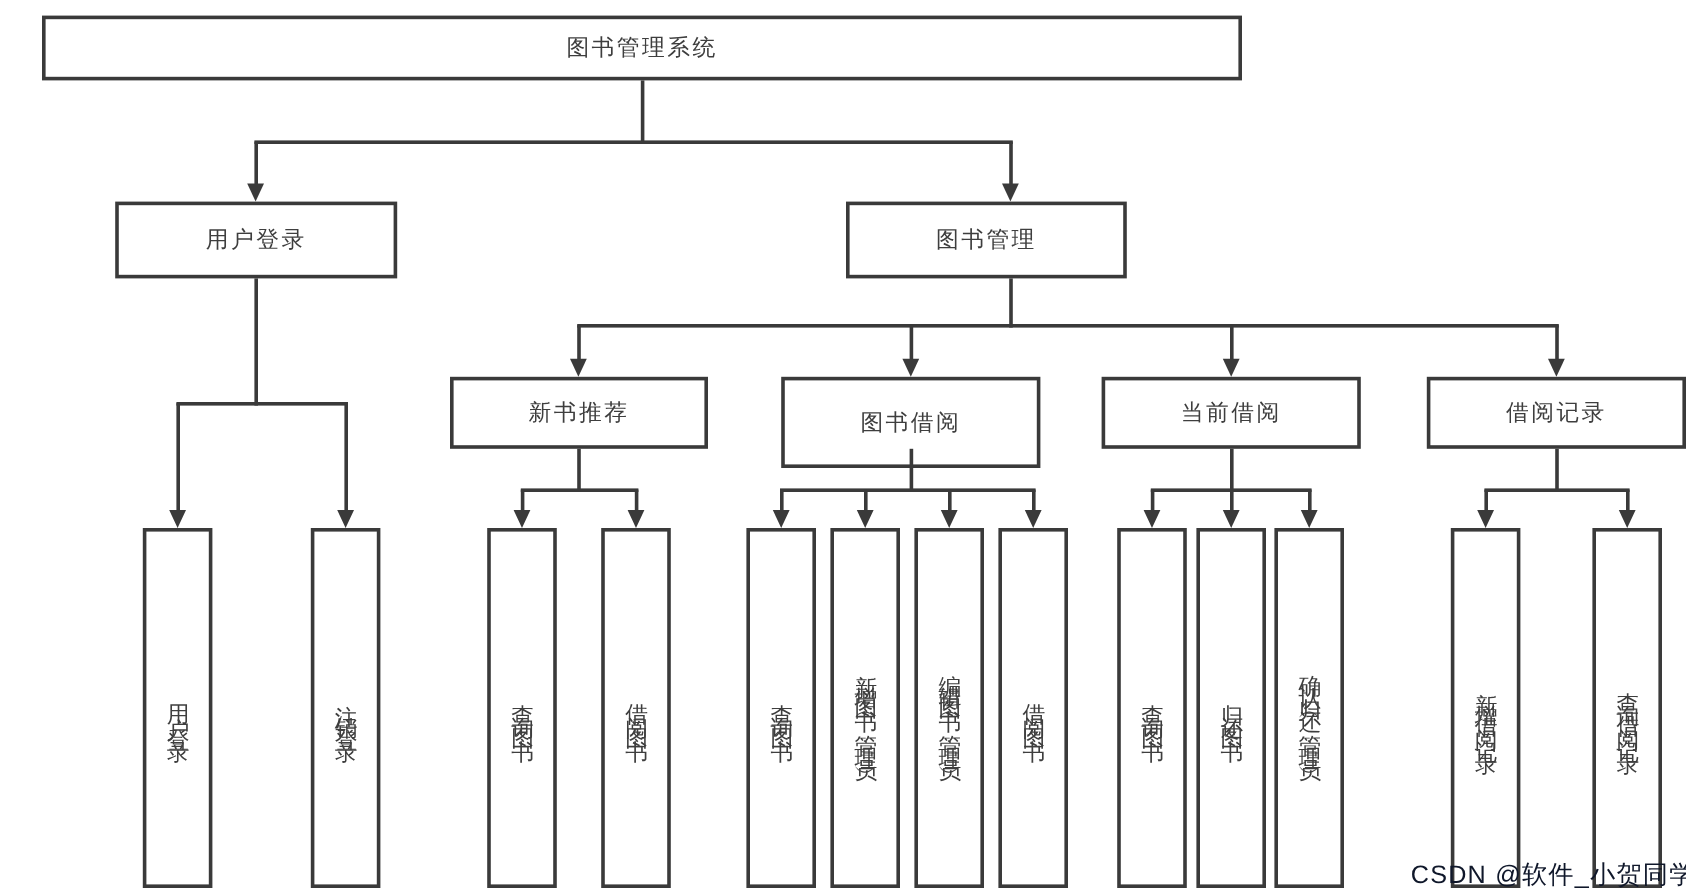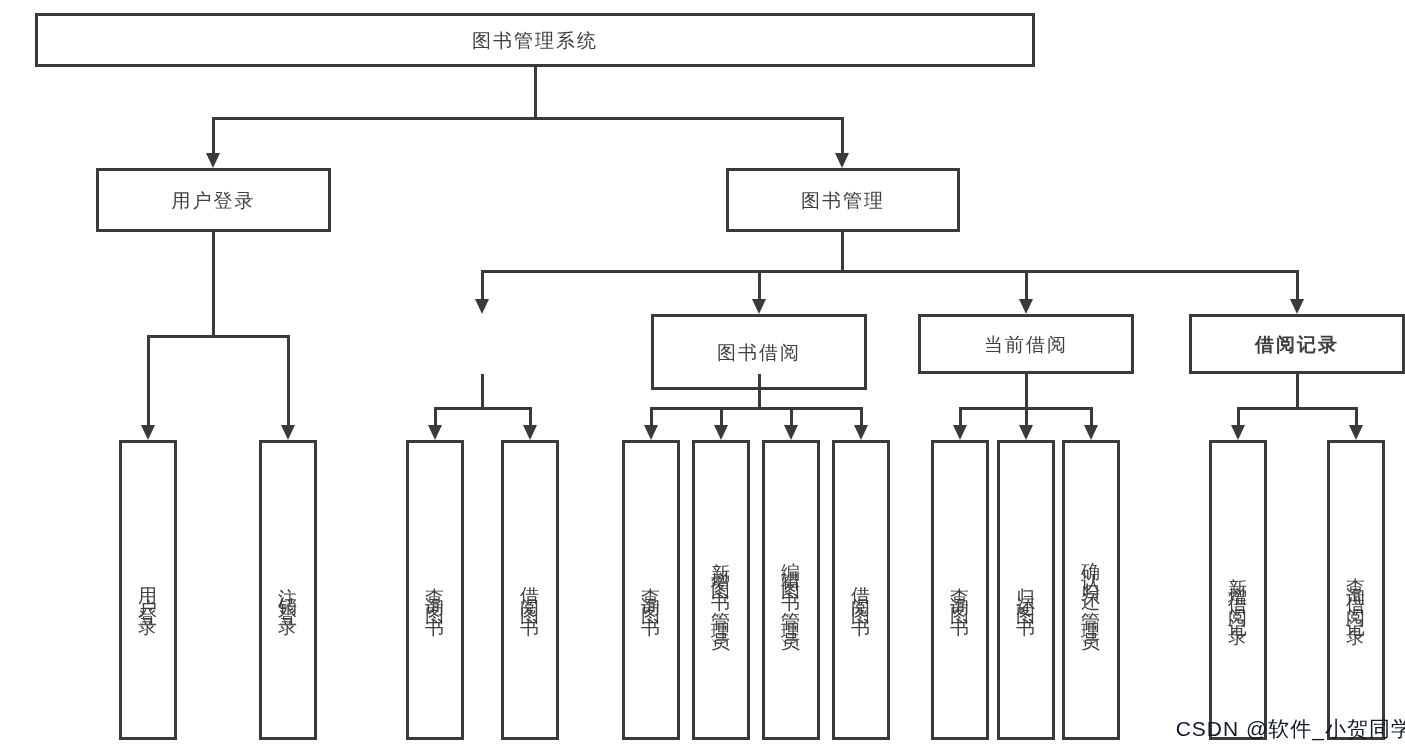"图书管理" div.node { left: 712px -> 691px }
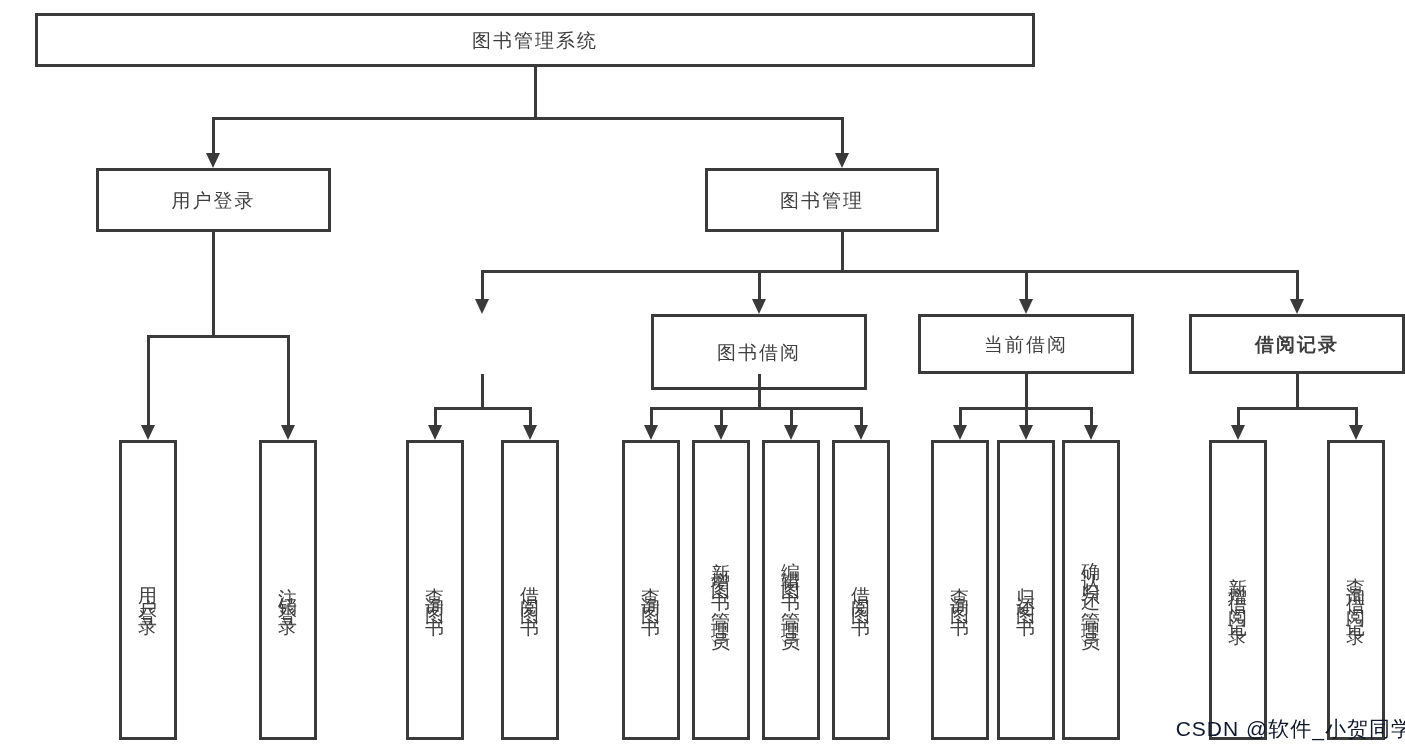"新书推荐" div.node { html: none -> <div>新书推荐</div> }
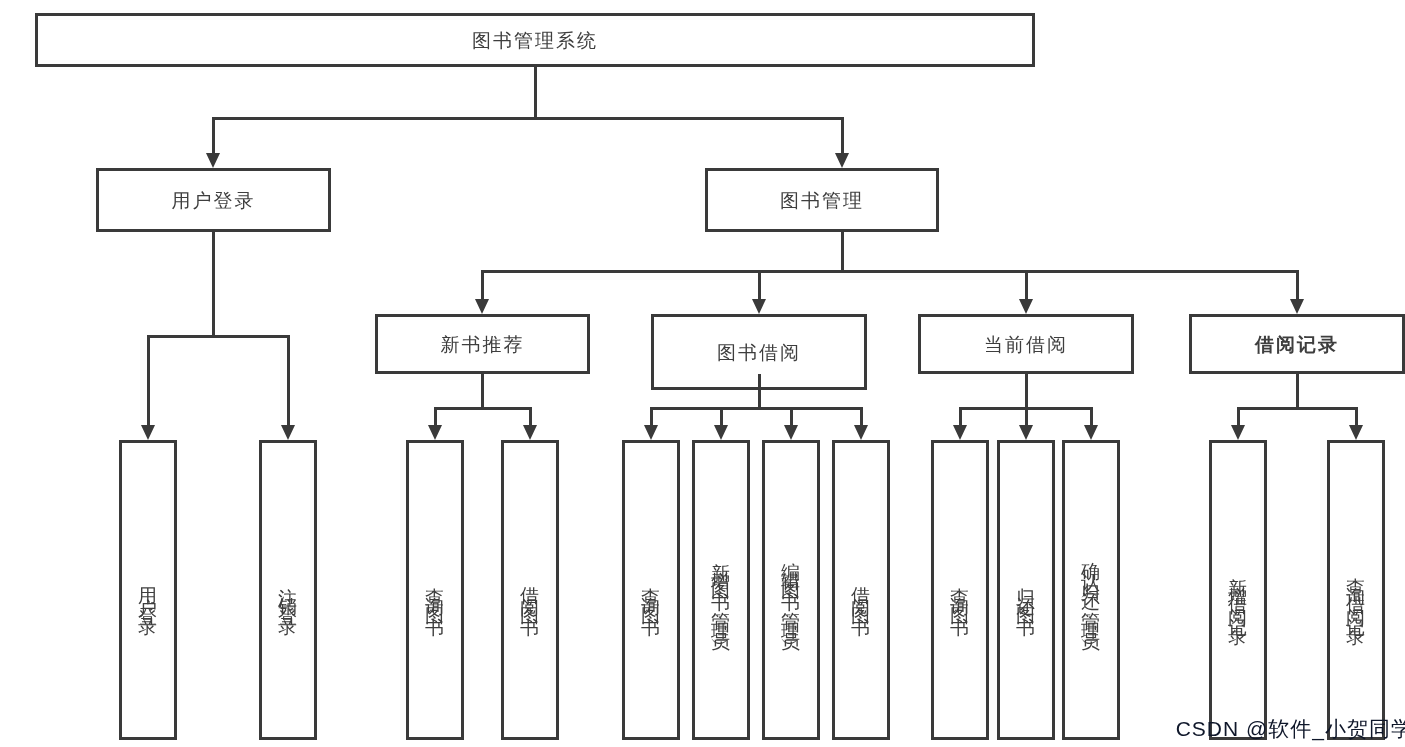"借阅记录" div.node { font-weight: bold -> none }
